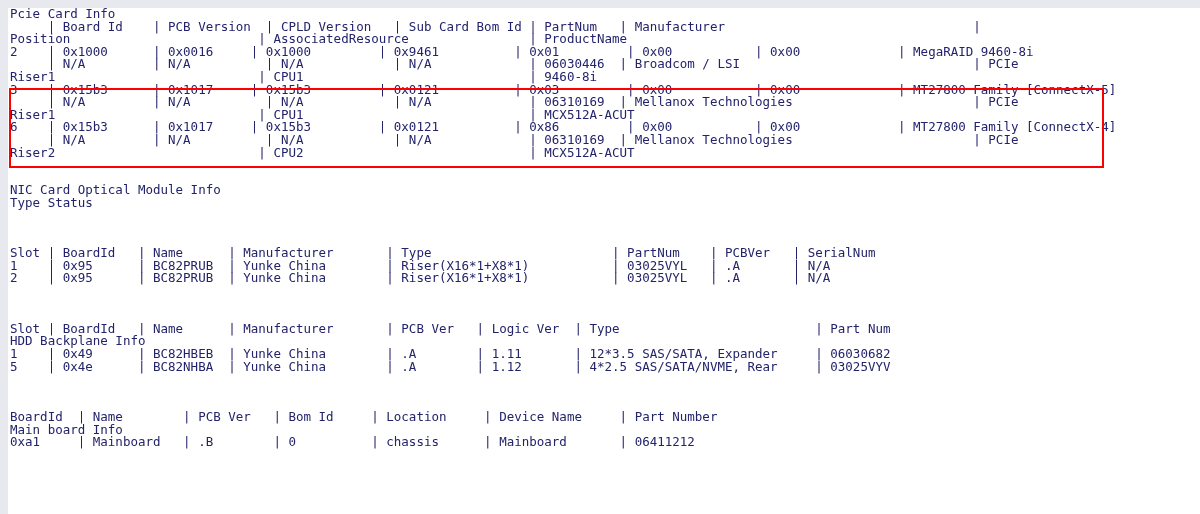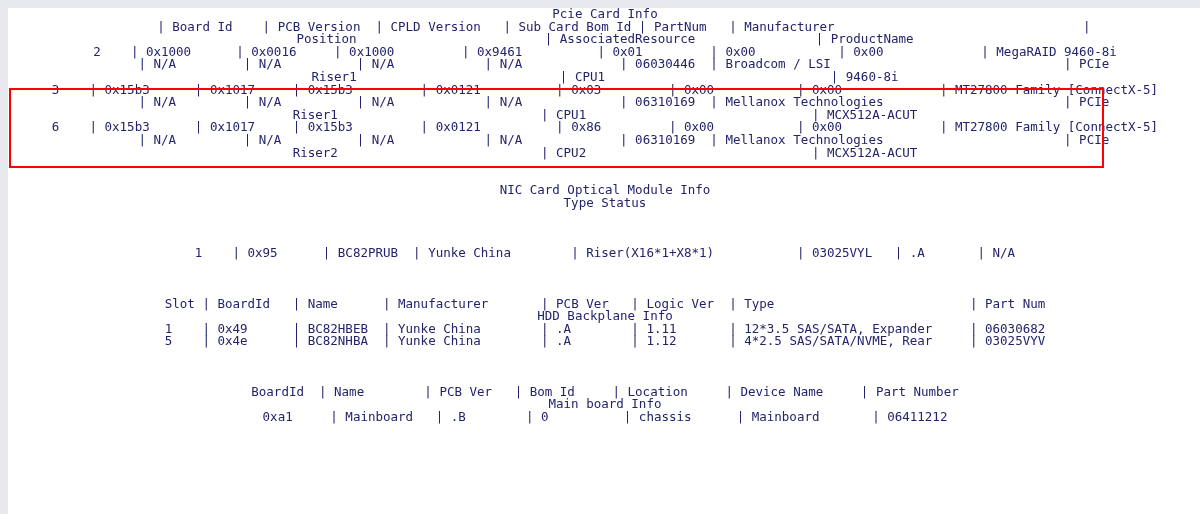"Pcie Card Info" #page { text-align: center -> none }
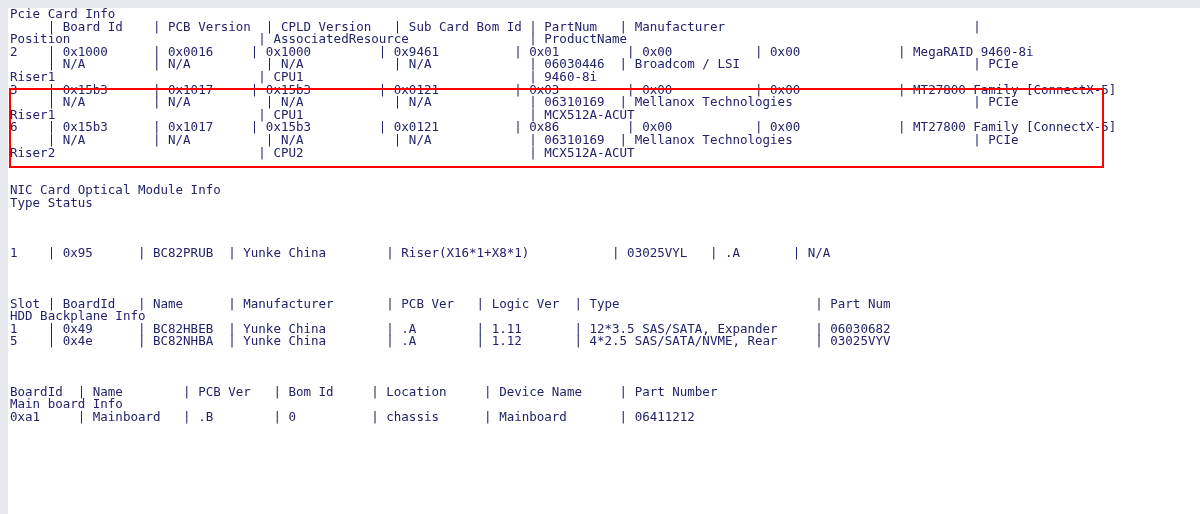"6 | 0x15b3 | 0x1017" pre.term { text: ConnectX-5 -> ConnectX-4 }
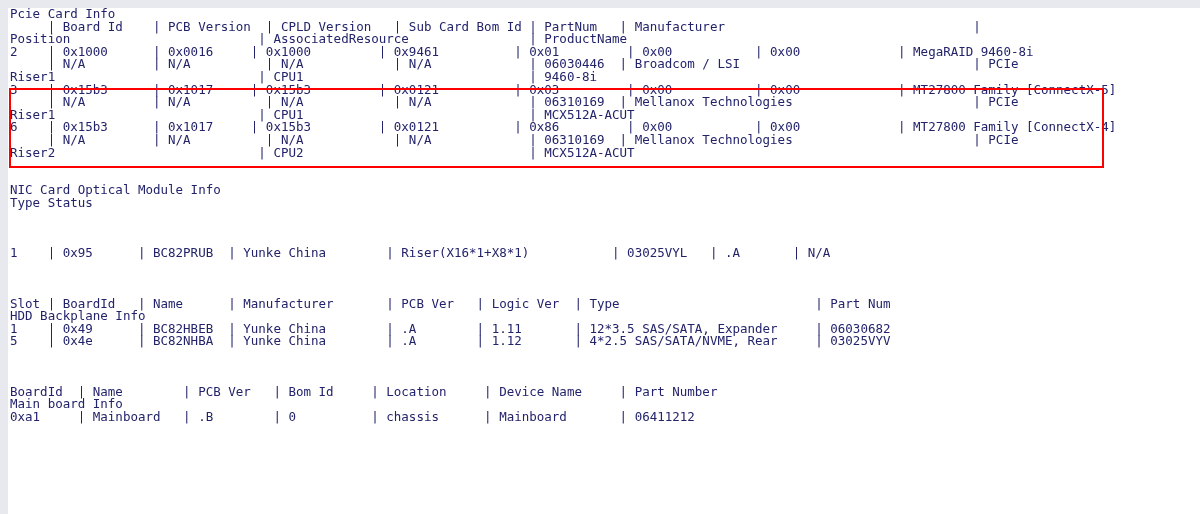"Slot | BoardId | Name | Manufacturer | Type" pre.term { html: none -> <pre>Slot | BoardId | Name | Manufacturer | Type | PartNum | PCBVer | SerialNum</pre> }
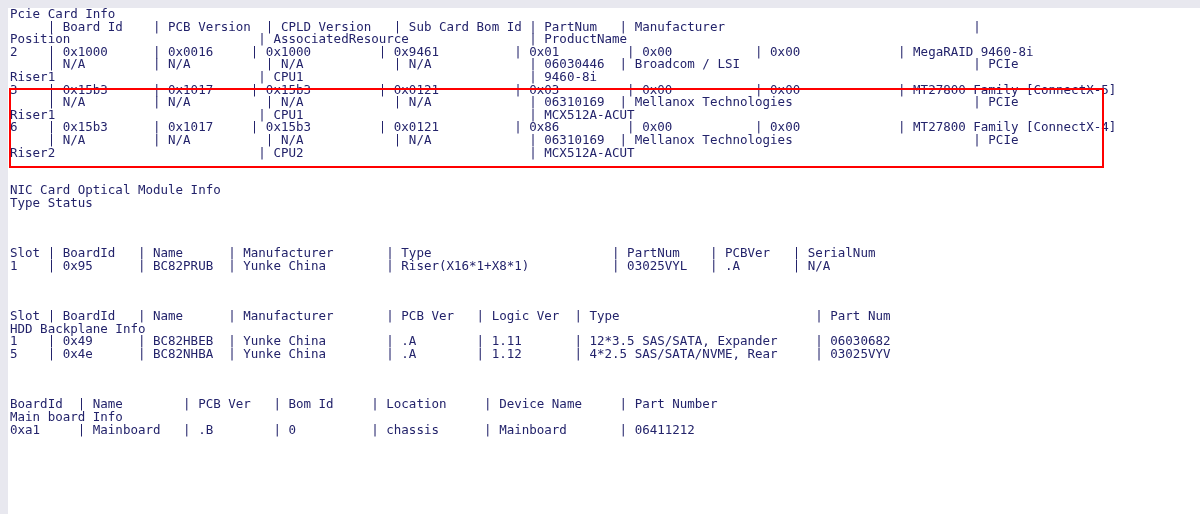"2 | 0x95 | BC82PRUB" pre.term { html: none -> <pre>2 | 0x95 | BC82PRUB | Yunke China | Riser(X16*1+X8*1) | 03025VYL | .A | N/A</pre> }
